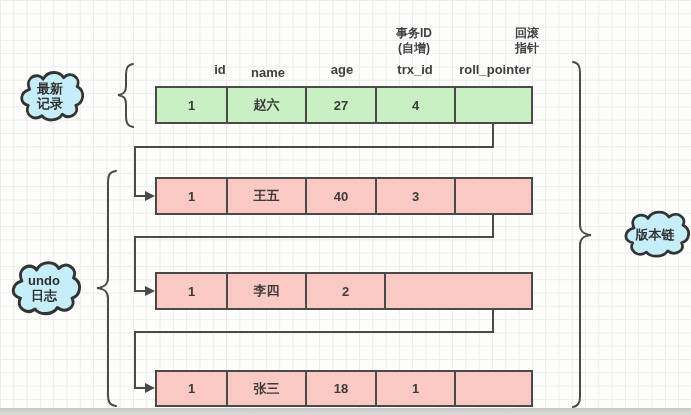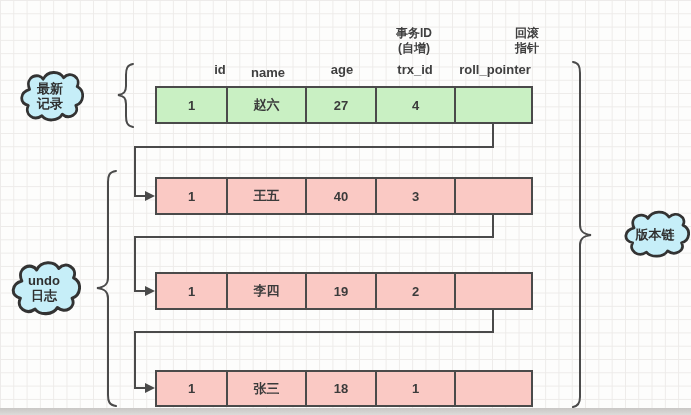"19" div.cell { html: <div>19</div> -> none }
